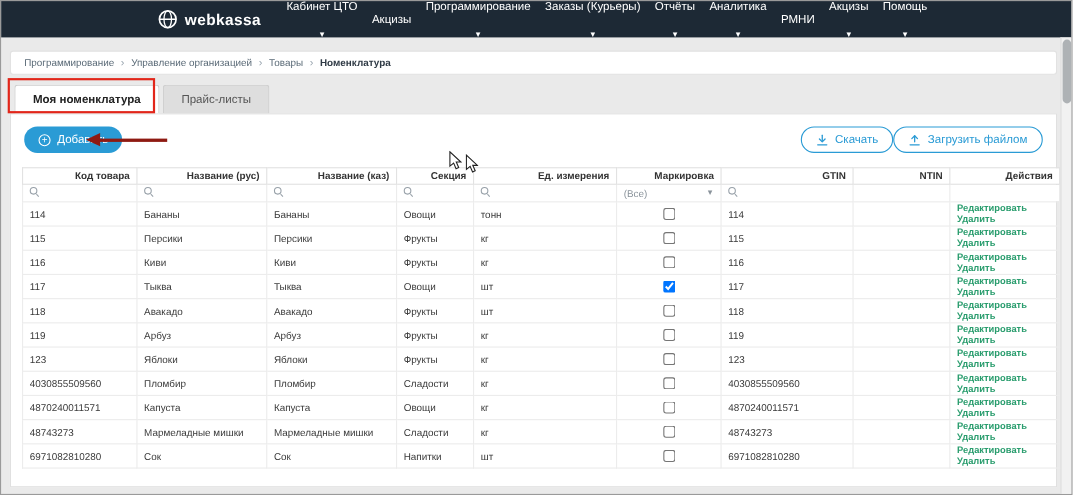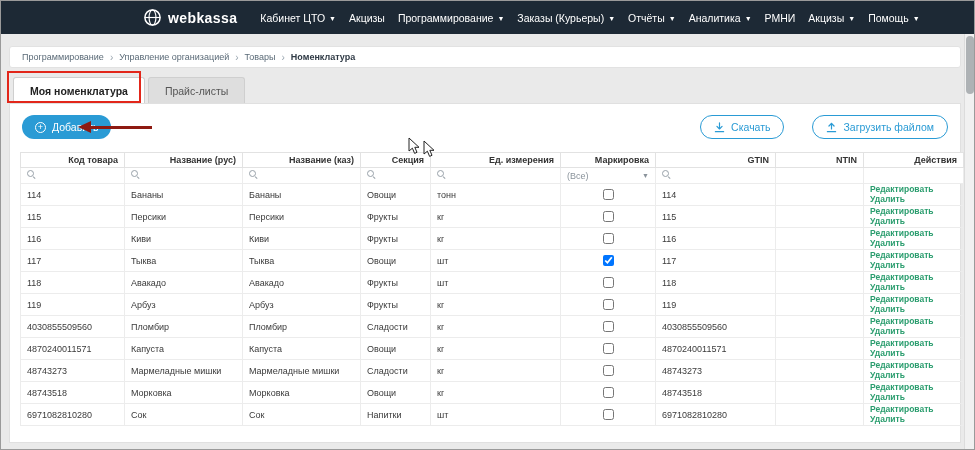"Кабинет ЦТО" .nav-item { flex-direction: none -> column; gap: 4px -> 16px }
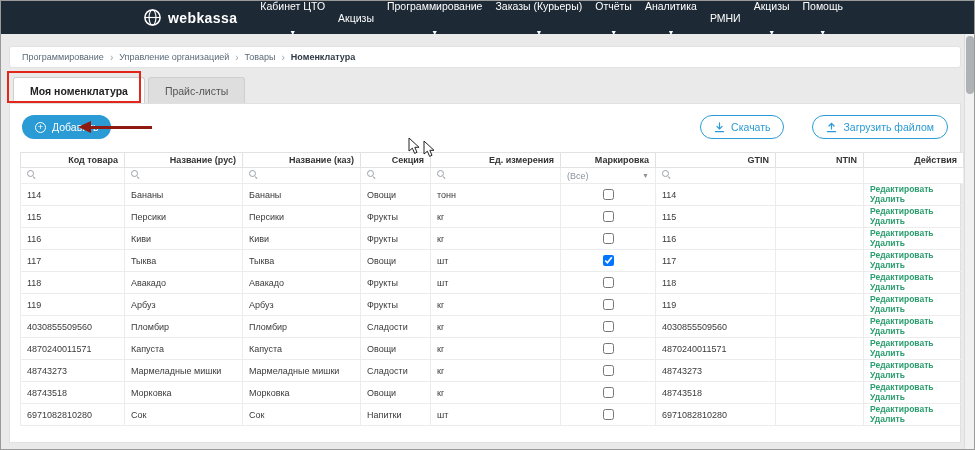"Скачать" .right-btns { gap: 28px -> 0 }
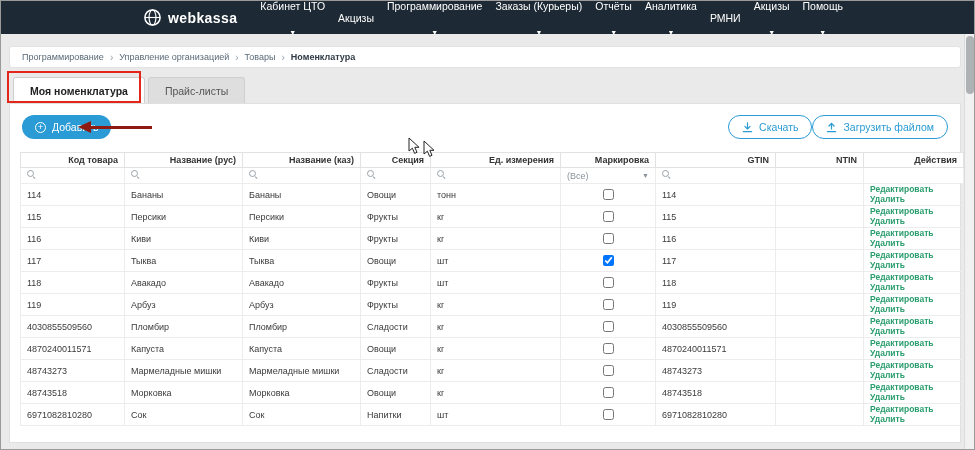"123" tr { html: none -> <tr> <td>123</td> <td>Яблоки</td> <td>Яблоки</td> <td>Фрукты</td> <td>кг</td> <td> <input> </td> <td>123</td> <td></td> <td> <a>Редактировать</a> <a>Удалить</a> </td> </tr> }
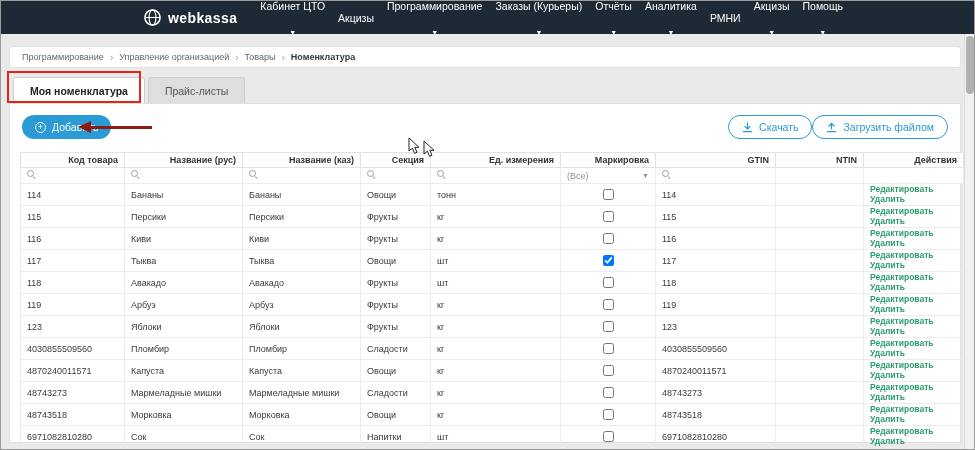"48743518" tr { html: <tr> <td>48743518</td> <td>Морковка</td> <td>Морковка</td> <td>Овощи</td> <td>кг</td> <td> <input> </td> <td>48743518</td> <td></td> <td> <a>Редактировать</a> <a>Удалить</a> </td> </tr> -> none }
